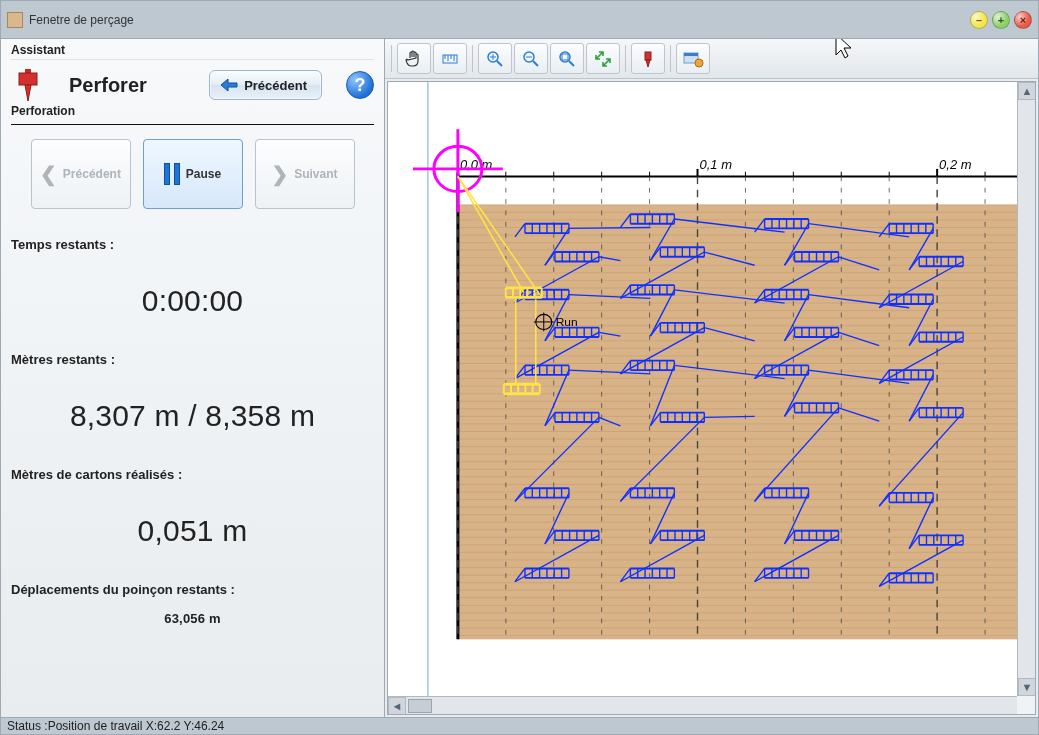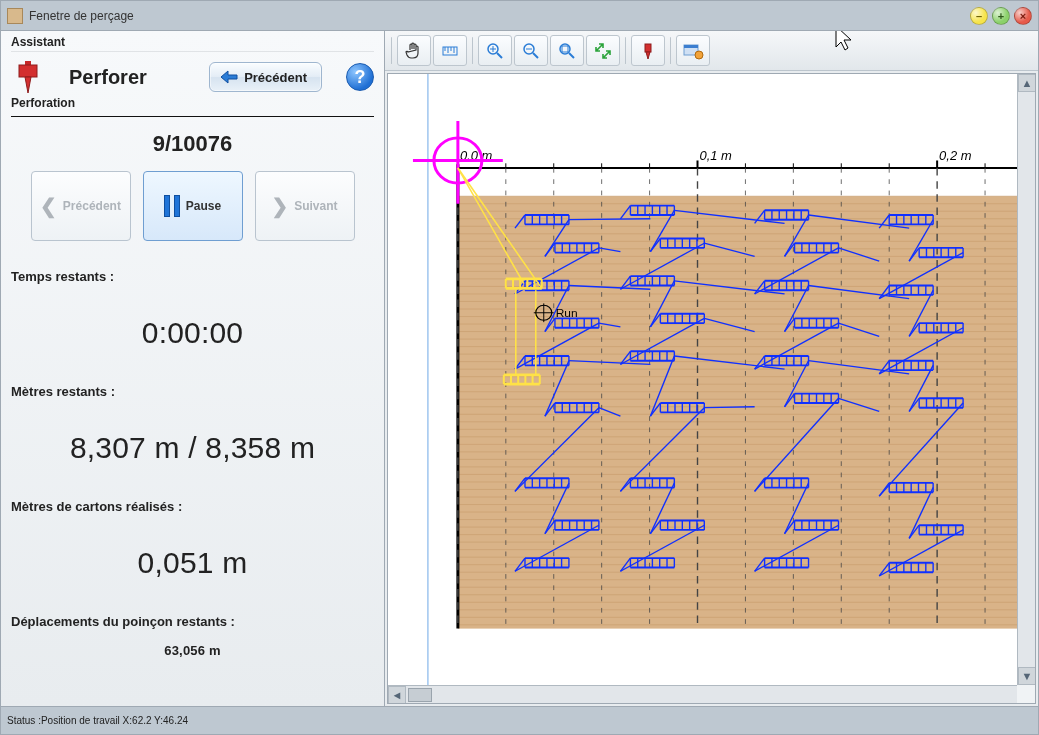"Fenetre de perçage" .titlebar { height: 30px -> 38px }
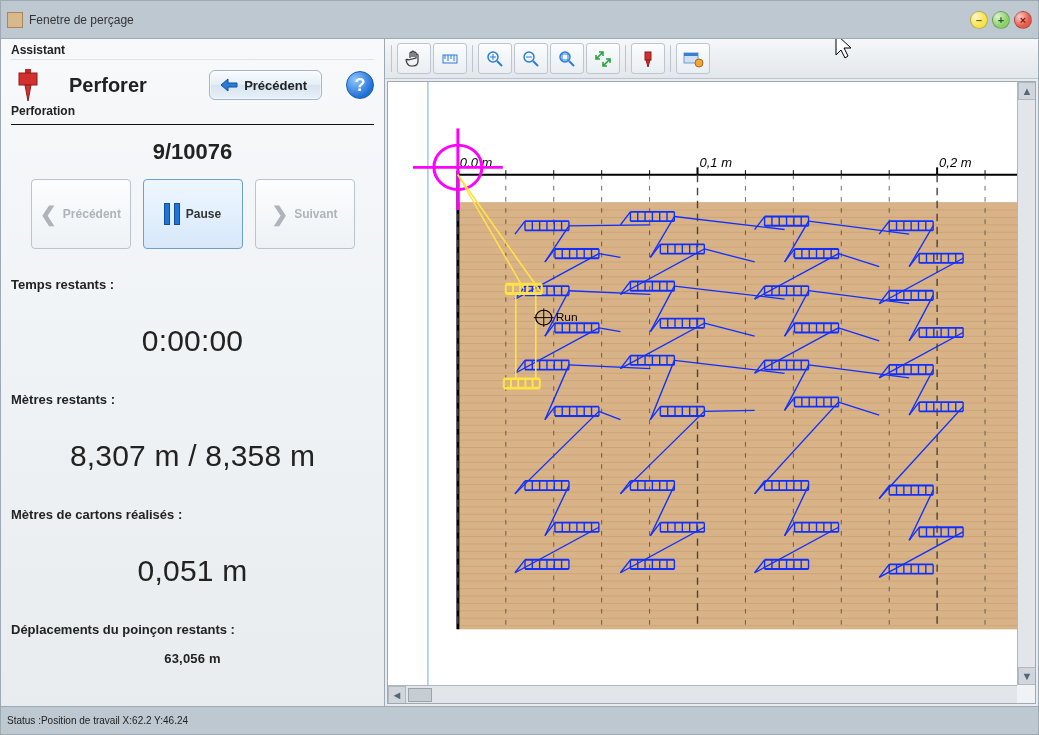"9/10076" div.counter { html: <div>9/10076</div> -> none }
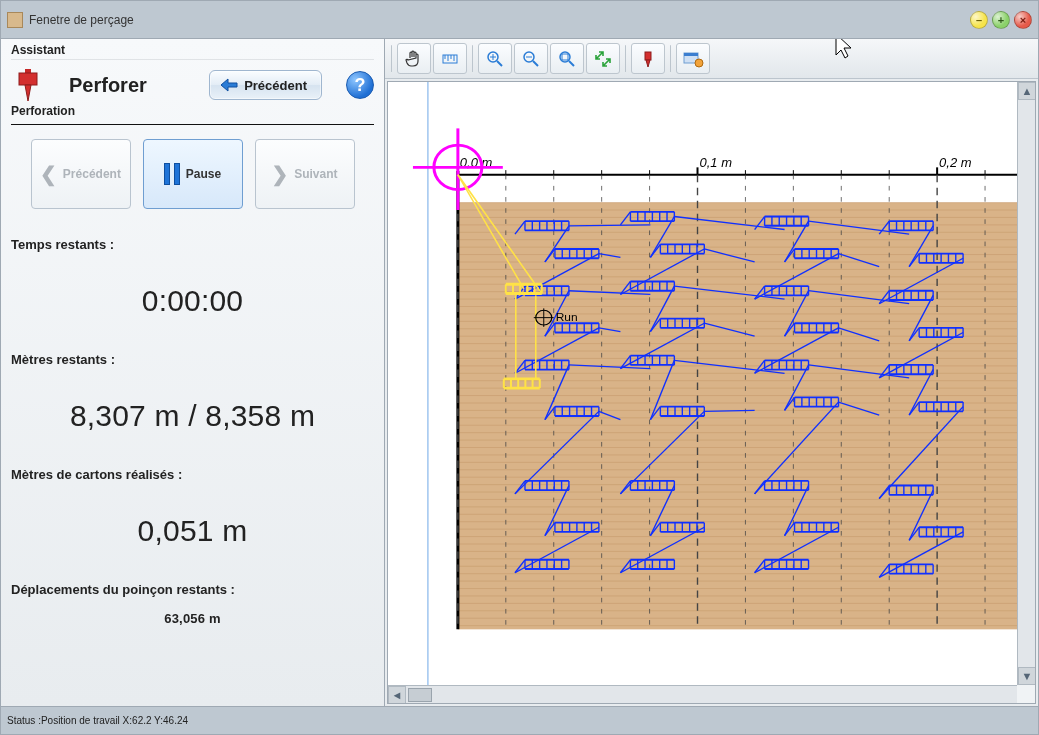"Status :Position de travail X:62.2" .statusbar { font-size: 10px -> 12px; height: 28px -> 17px }
